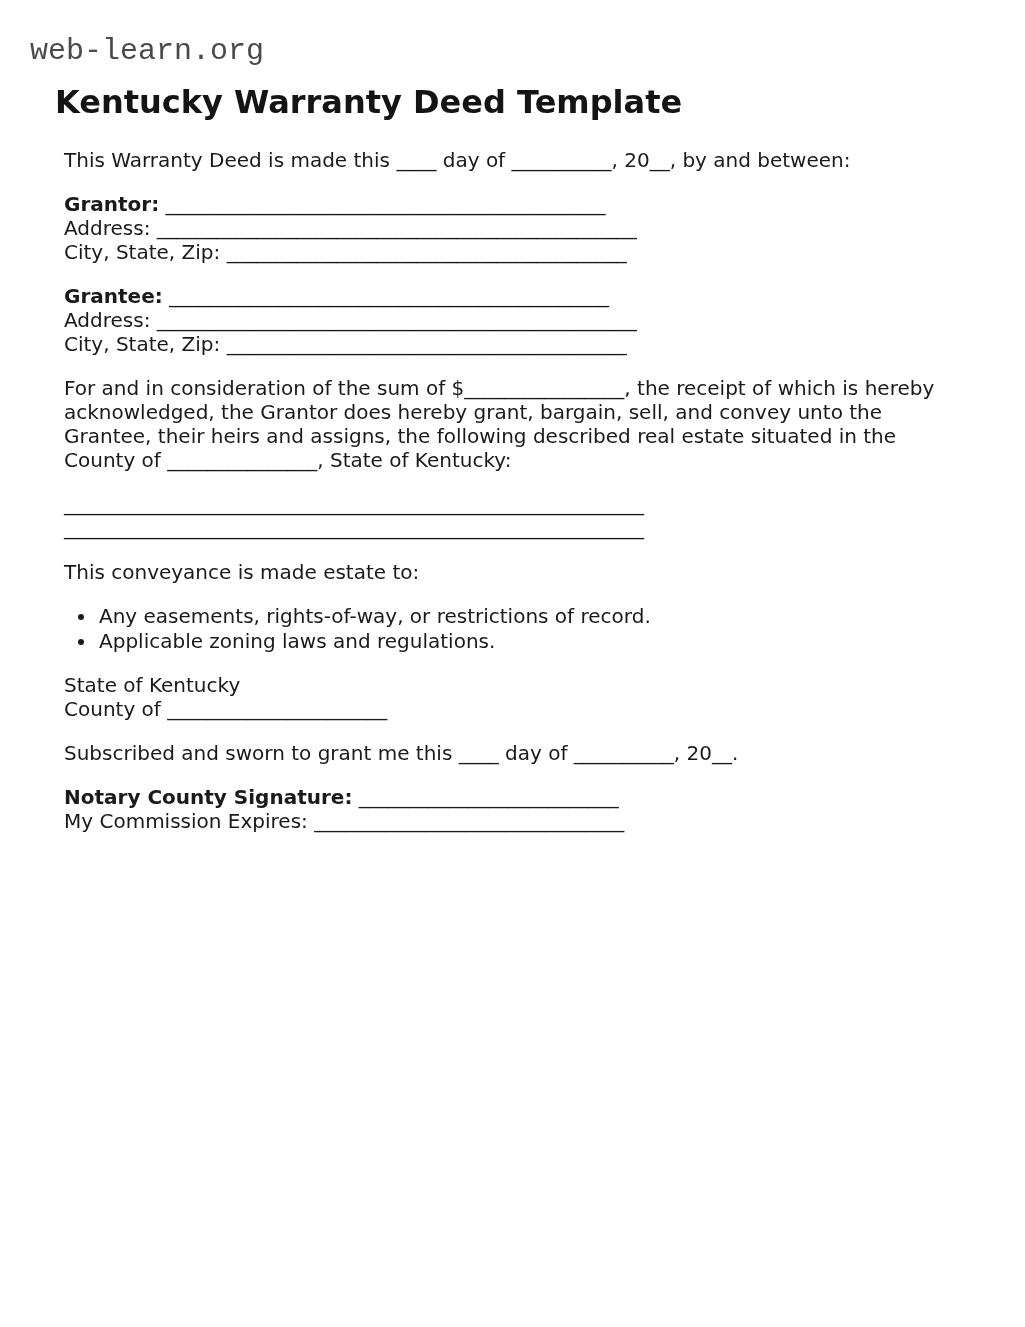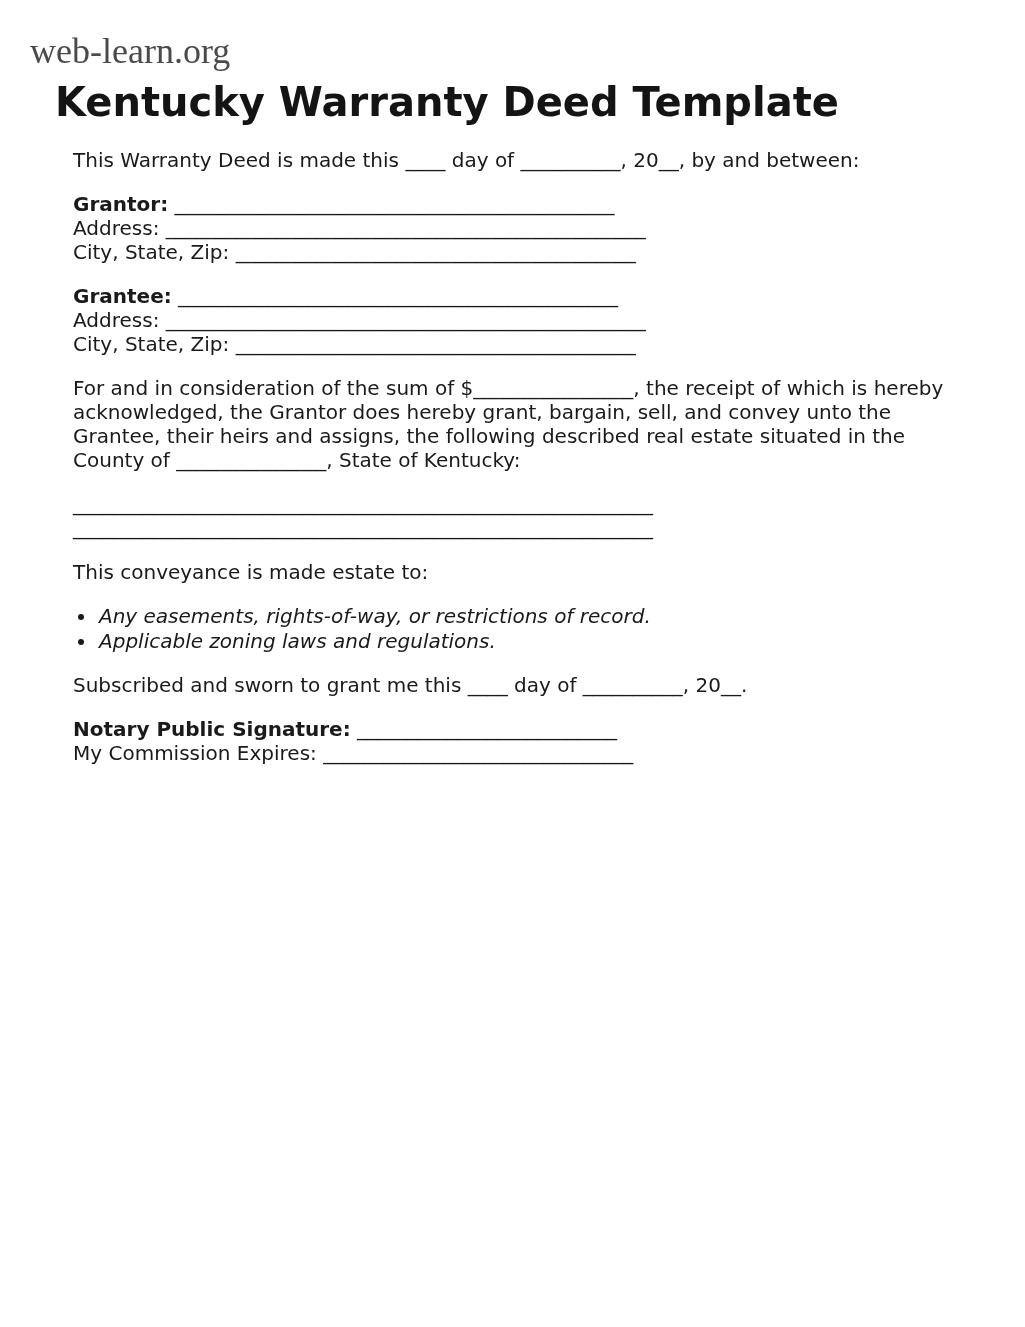"web-learn.org" .logo { font-family: Liberation Serif, serif -> Liberation Mono, monospace; font-size: 36px -> 30px }
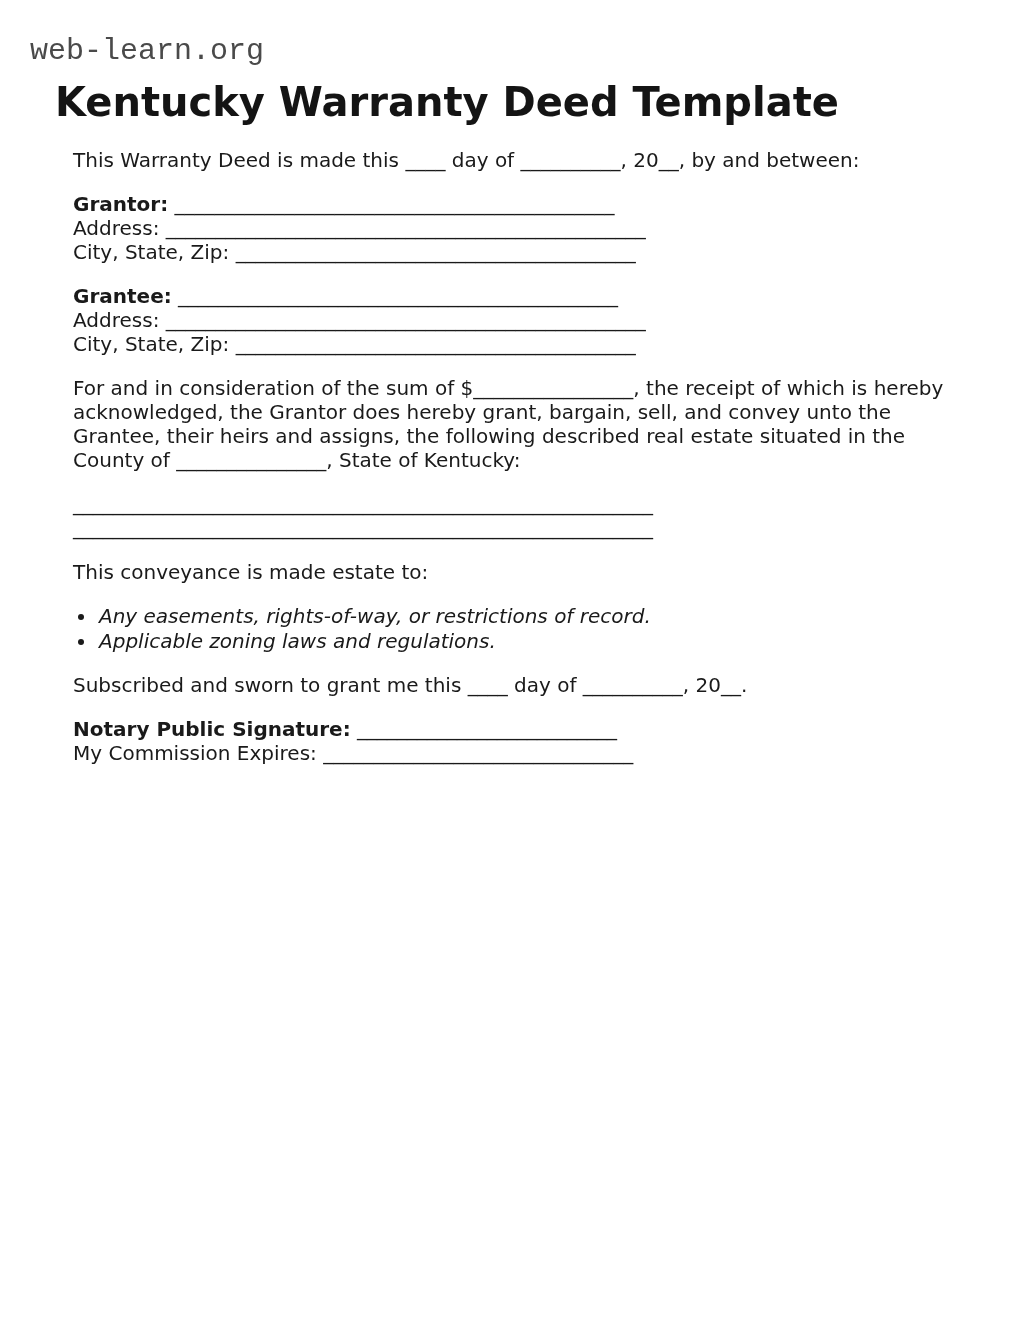"Kentucky Warranty Deed Template" h1.title { font-size: 40px -> 32px }
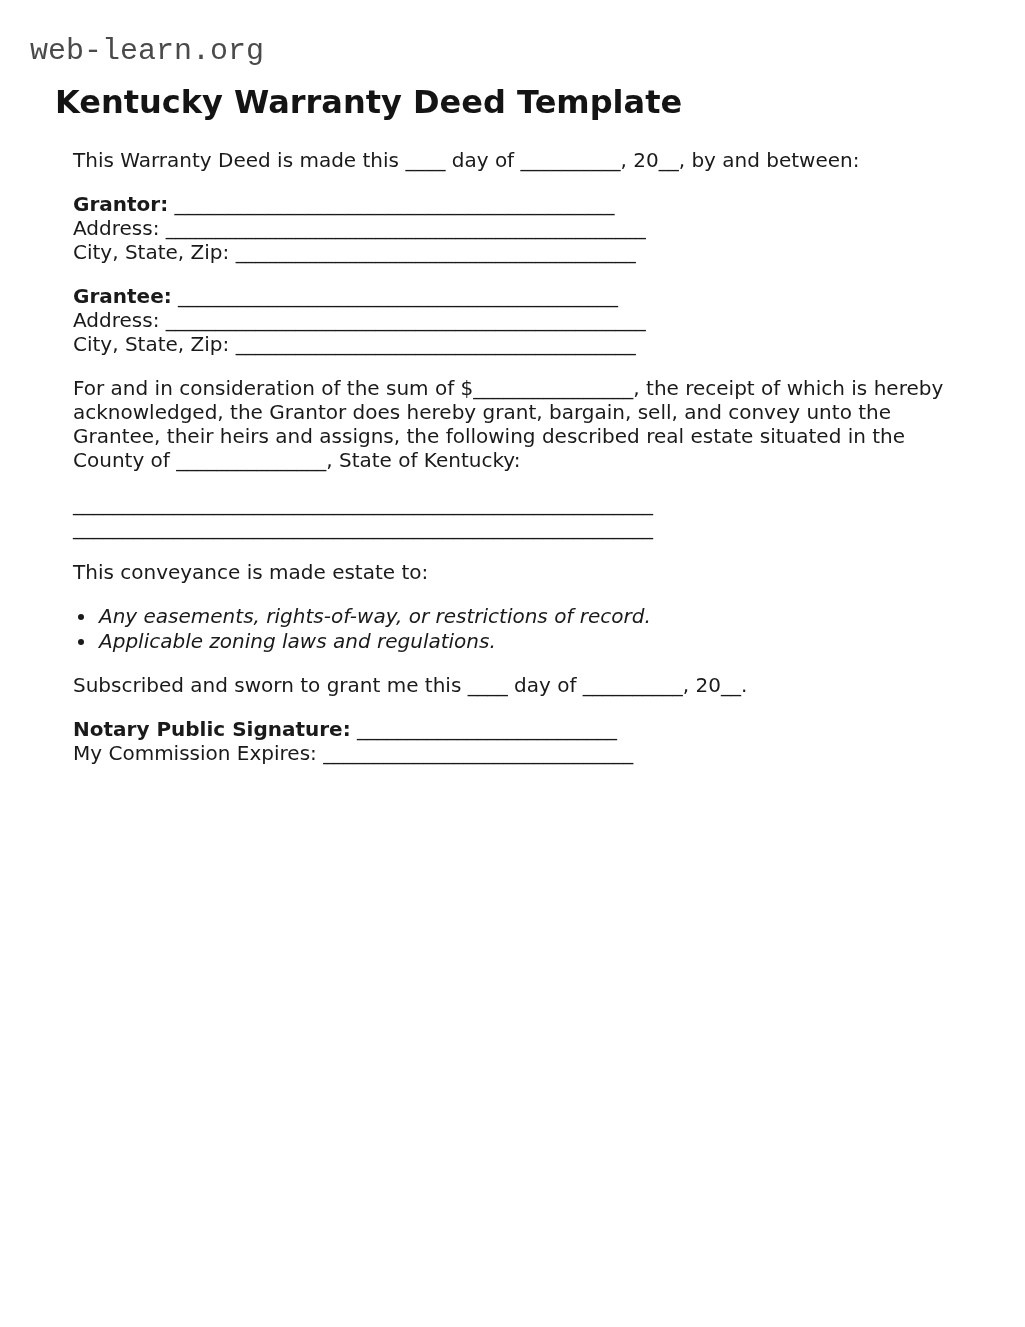"This Warranty Deed is made" .page p { margin: 20px 16px -> 20px 7px }
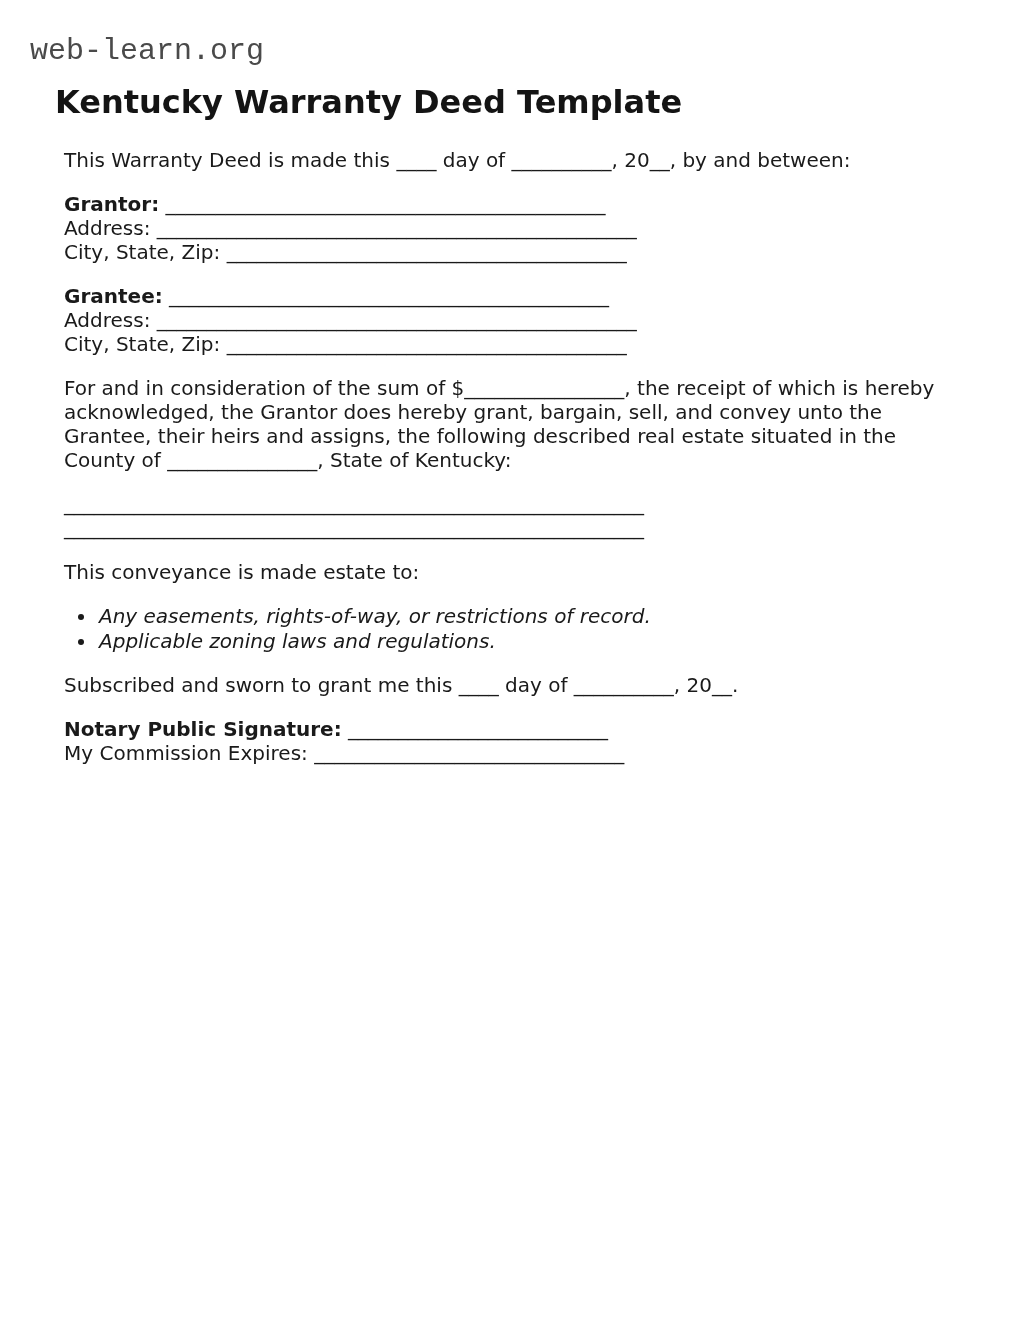"Any easements, rights-of-way, or" .page li { font-style: italic -> none }
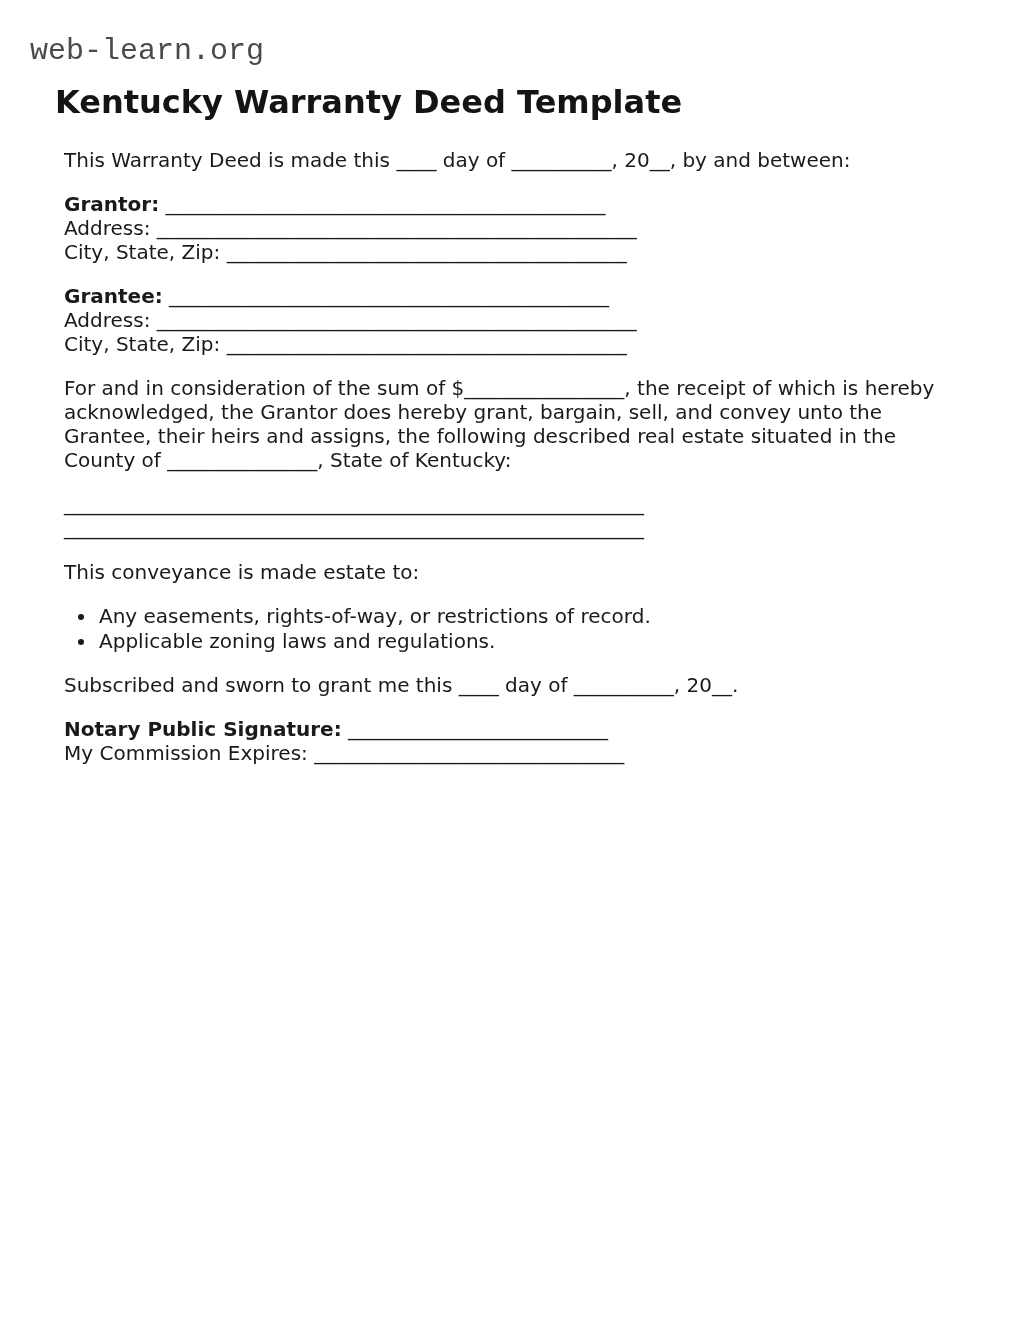"State of Kentucky" p { html: none -> <p> <span>State of Kentucky</span><br> <span>County of</span> <span>______________________</span> </p> }
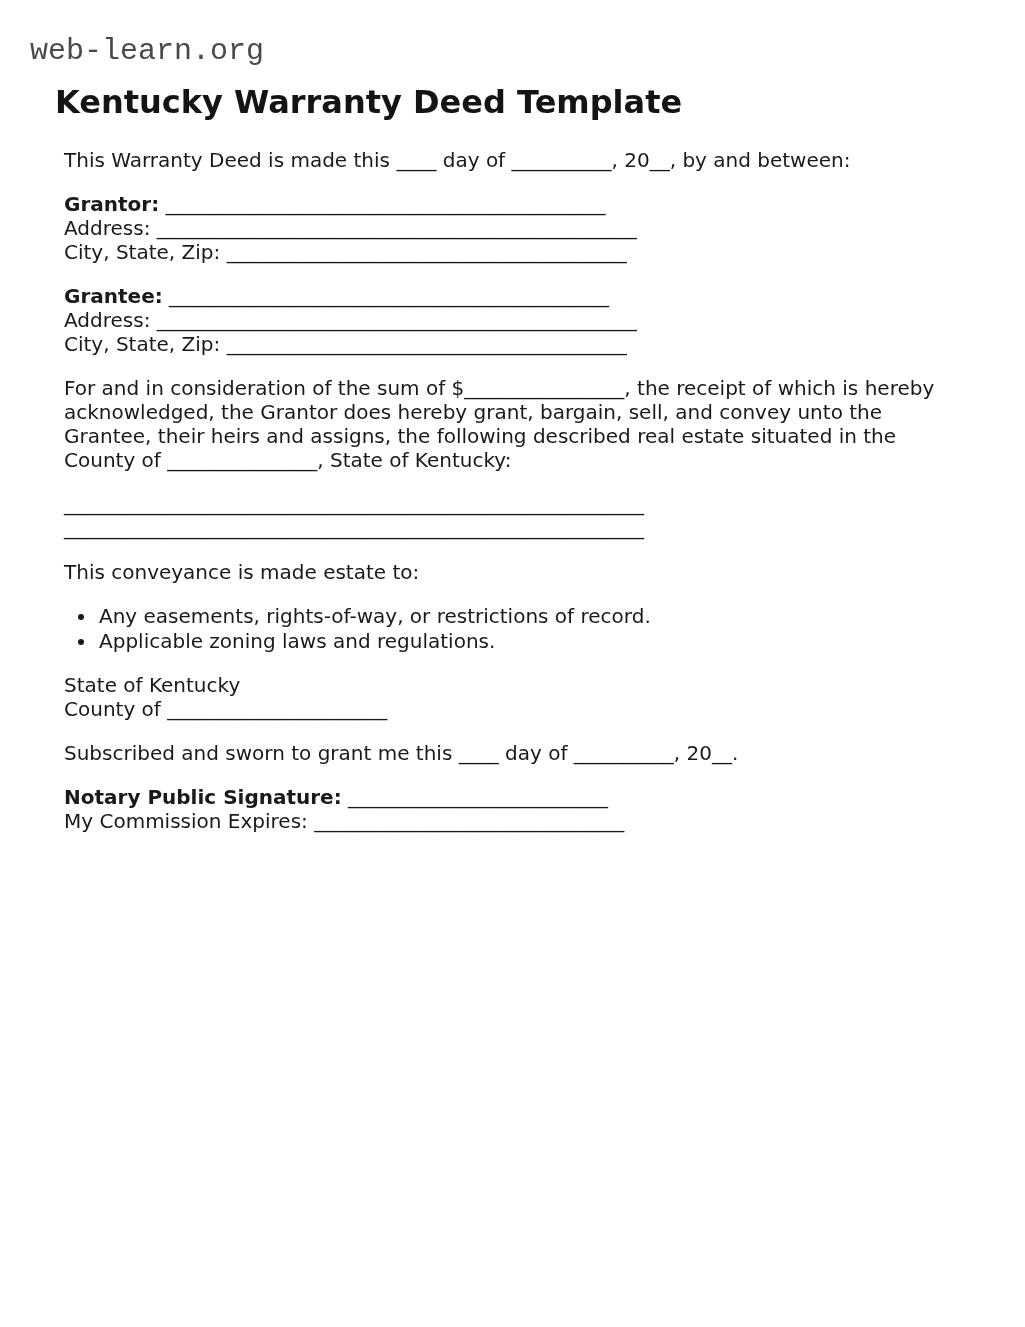"Notary Public Signature:" strong { text: Public -> County }
